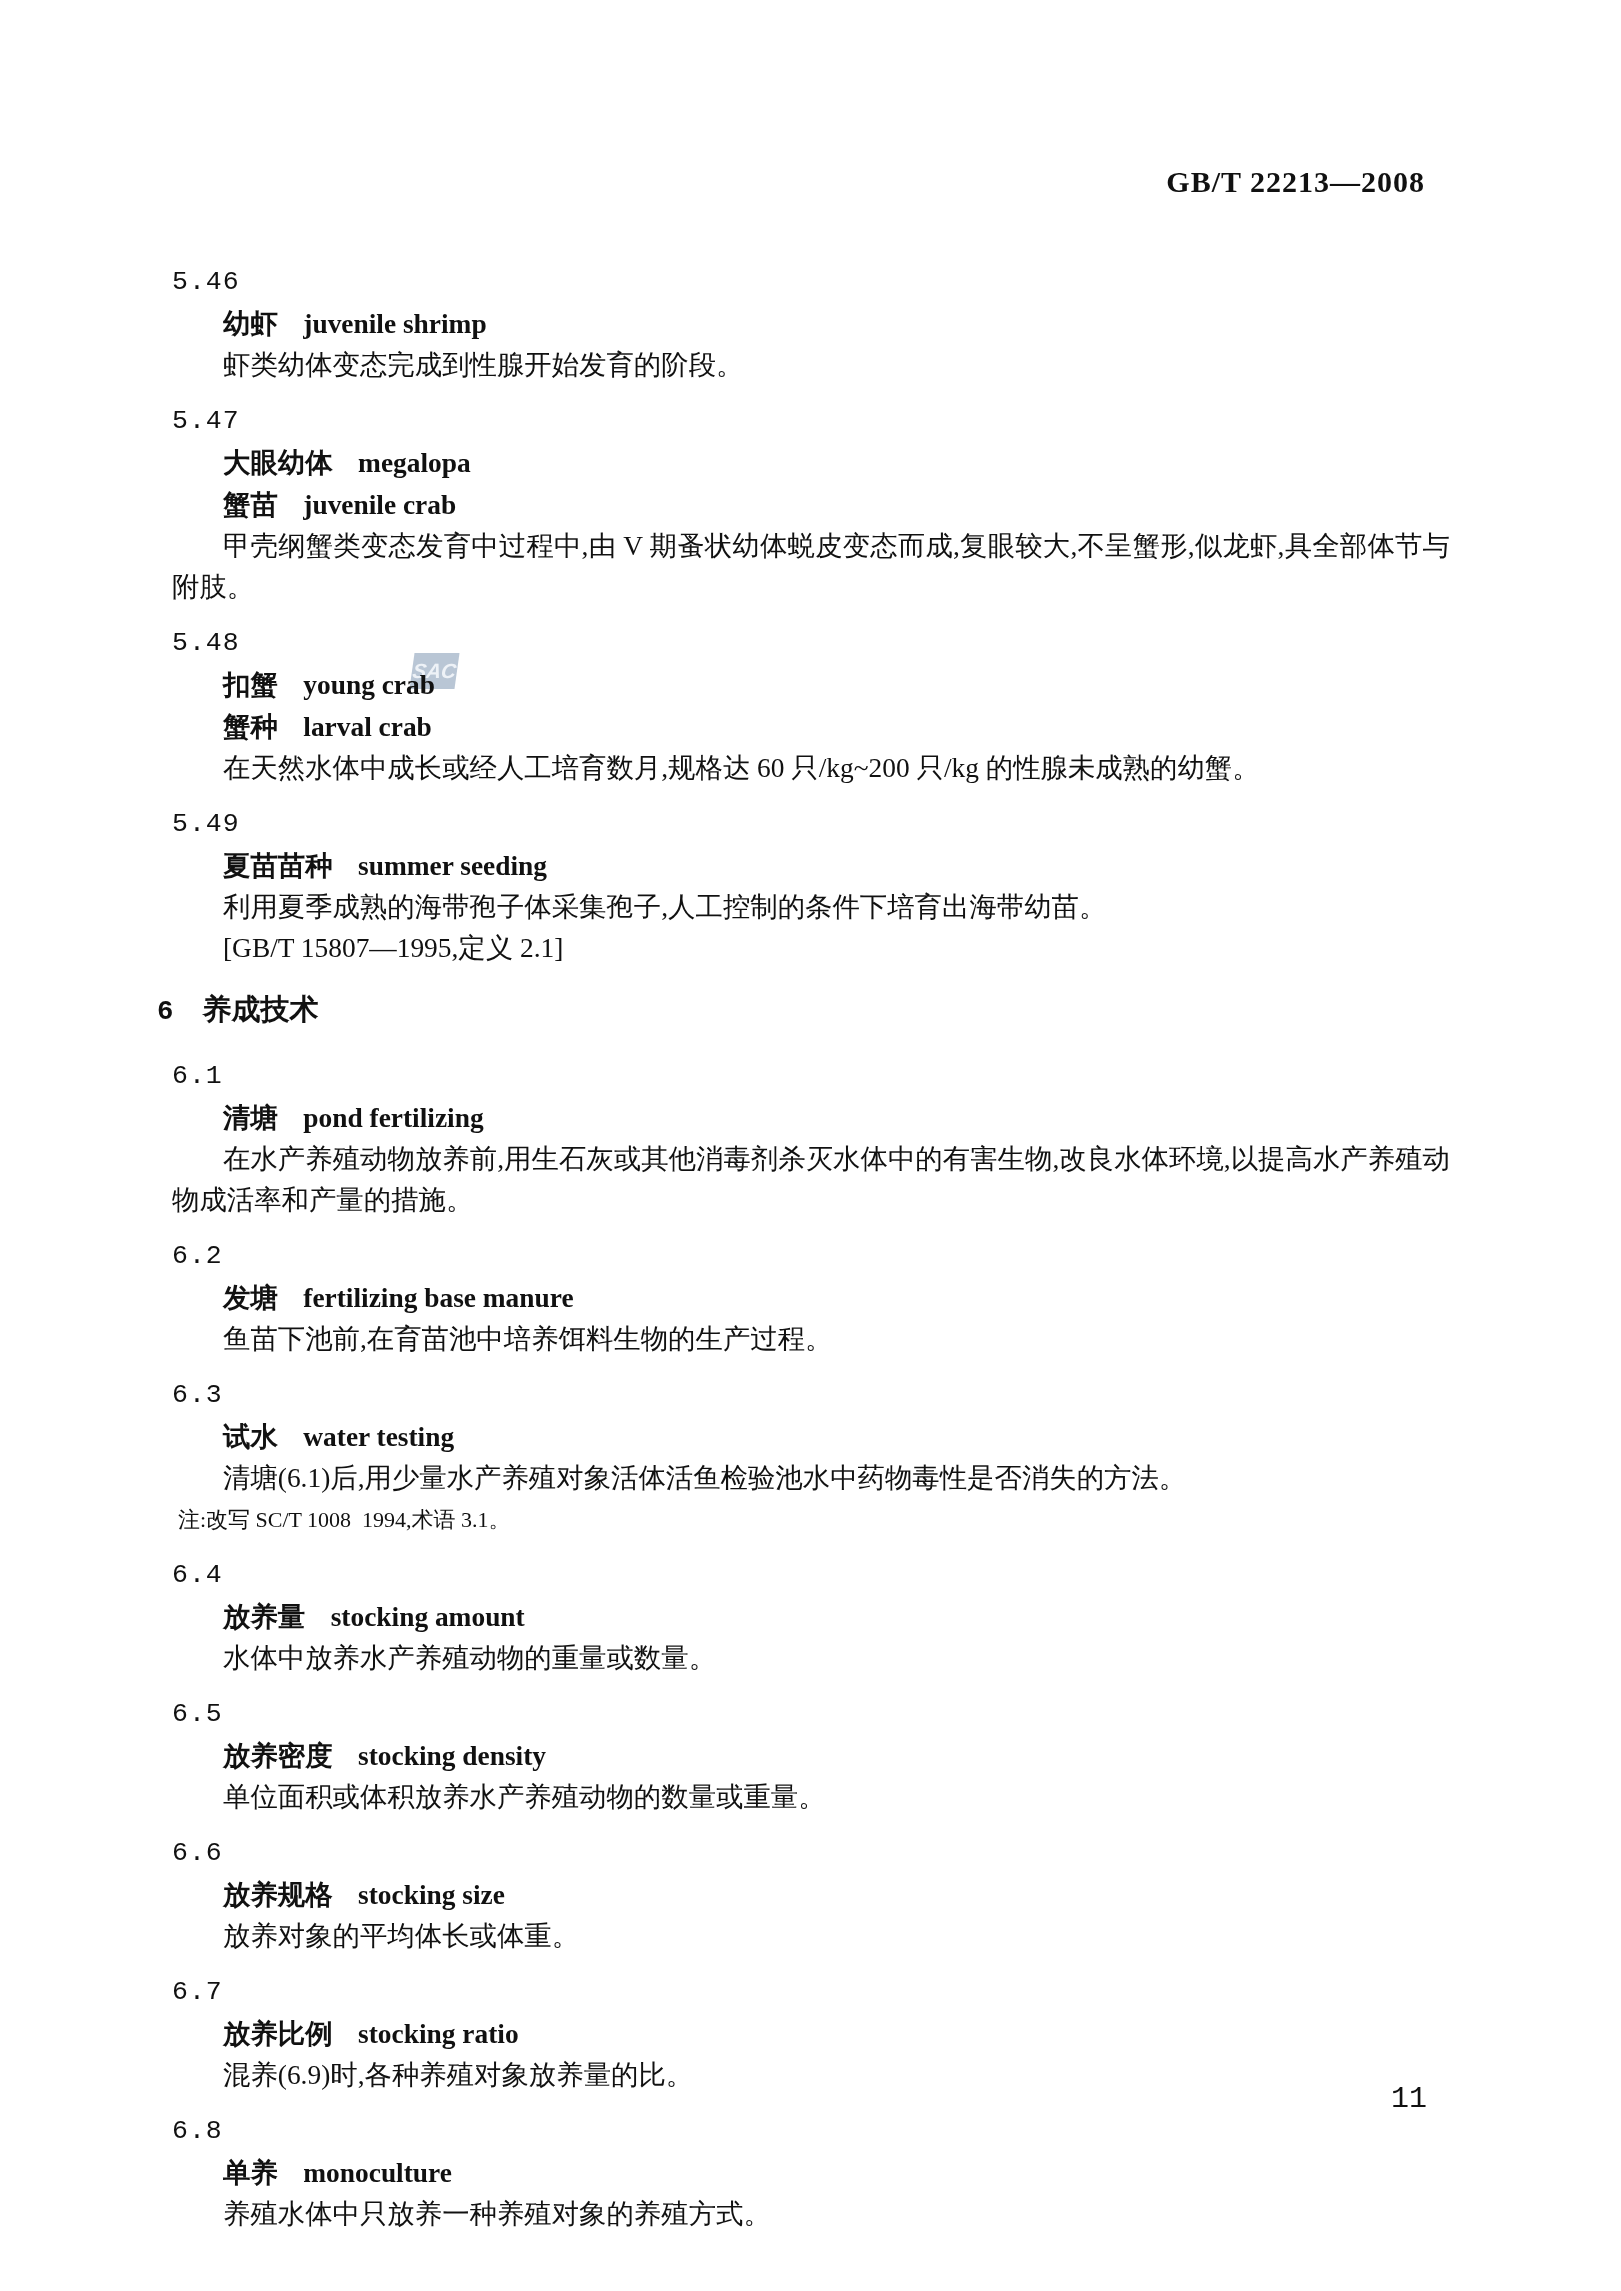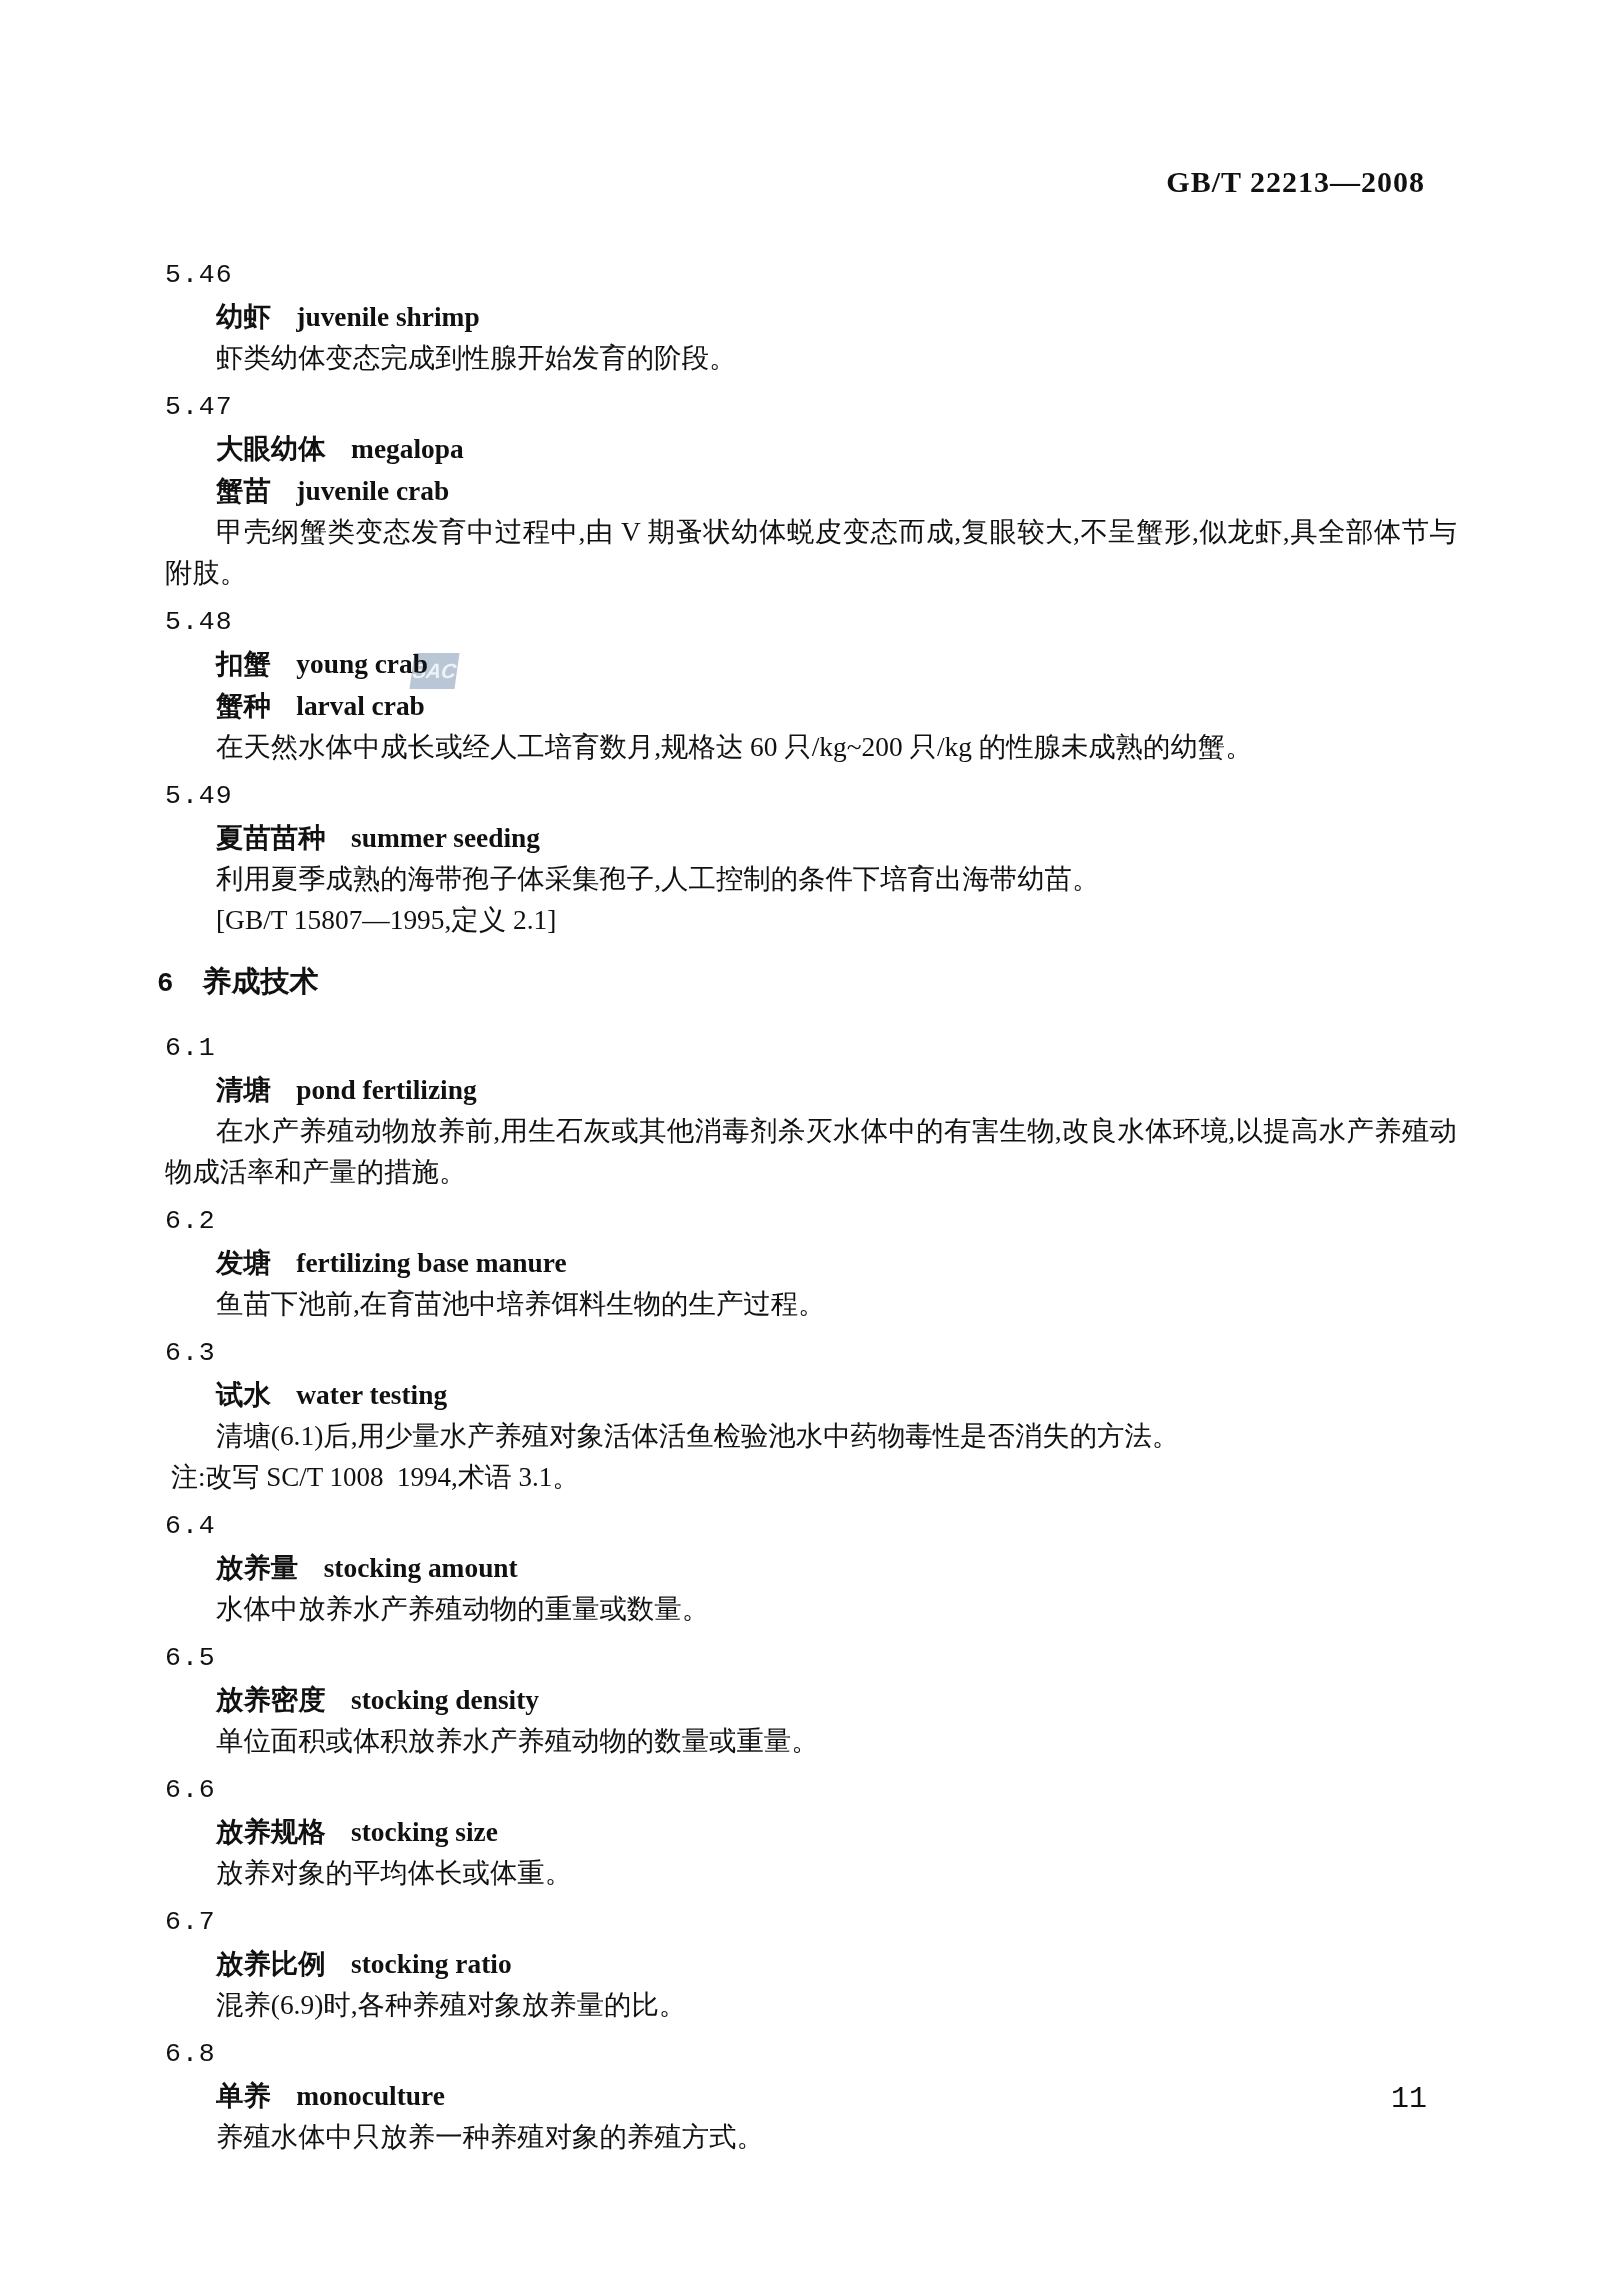"5.46" .sec { margin: 8px -> 15px }
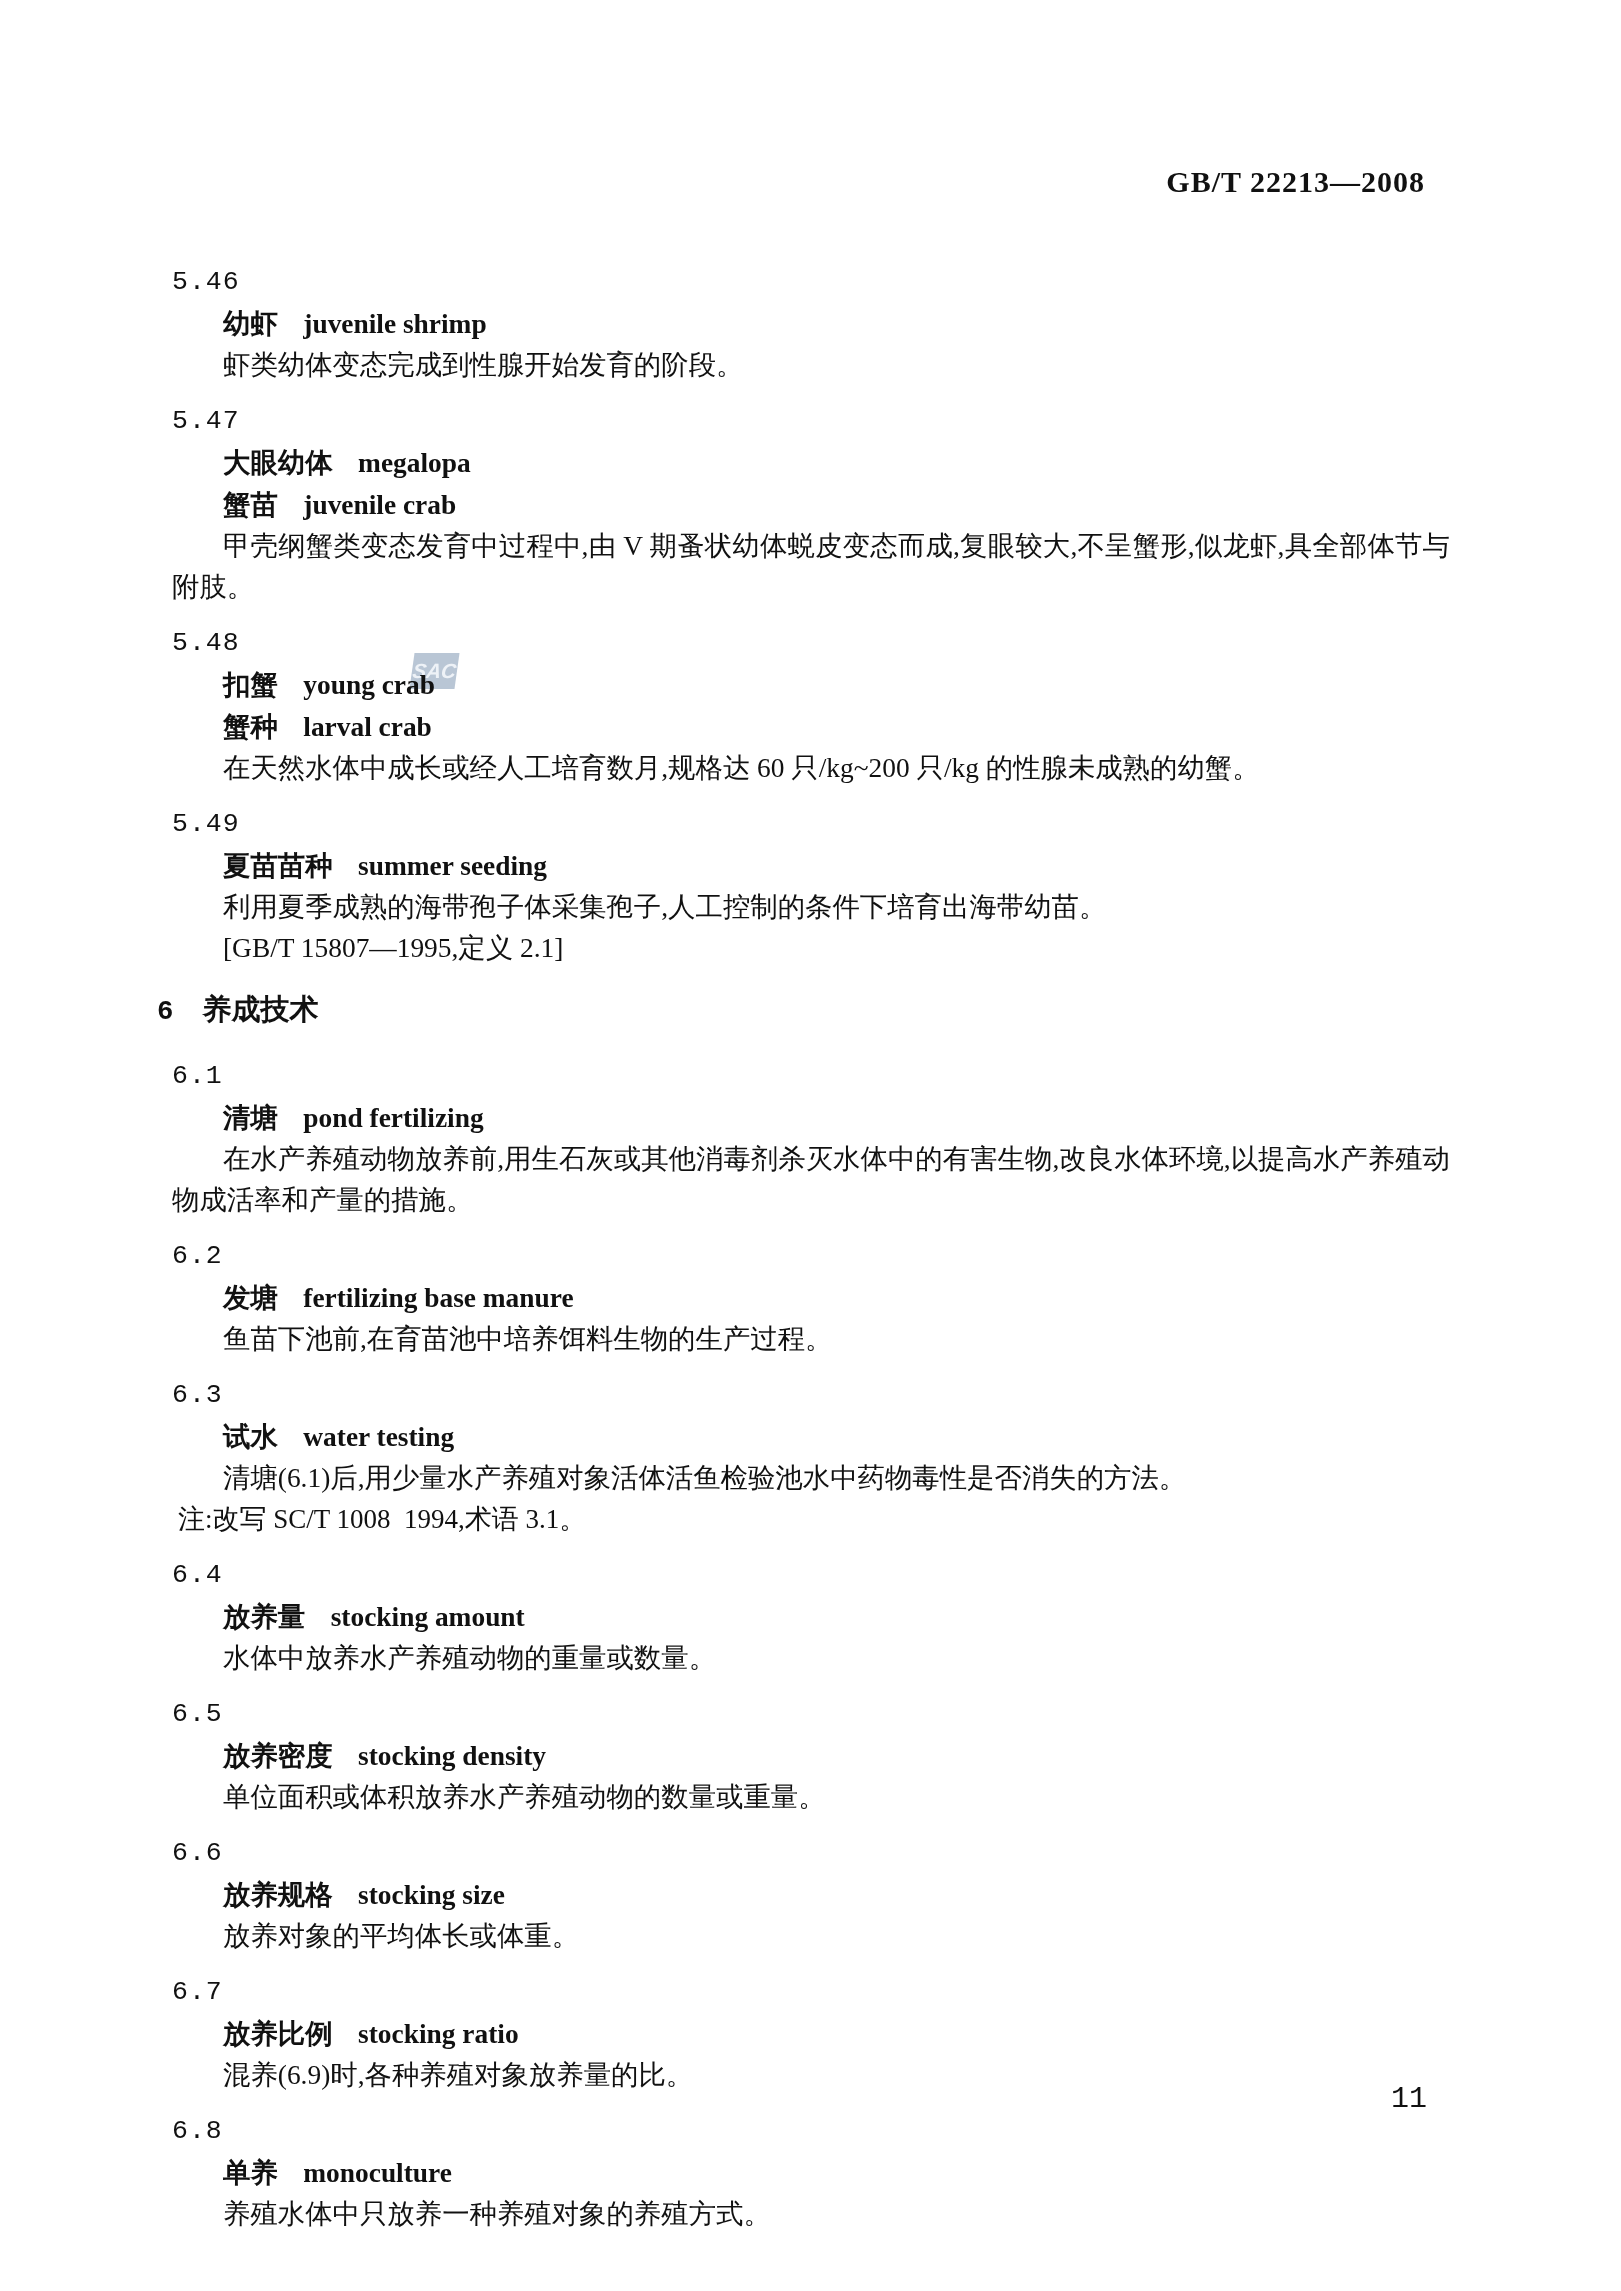"注:改写 SC/T 1008 1994,术语 3.1。" p.note { font-size: 27px -> 22px }
